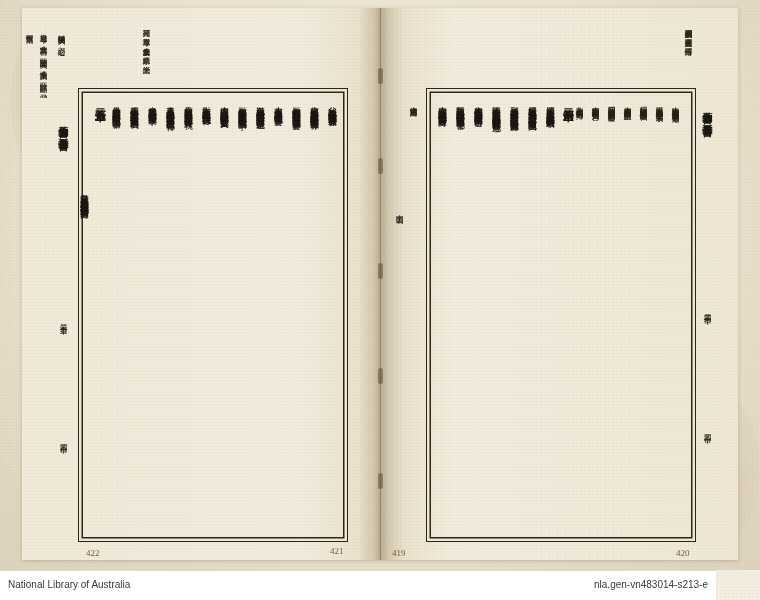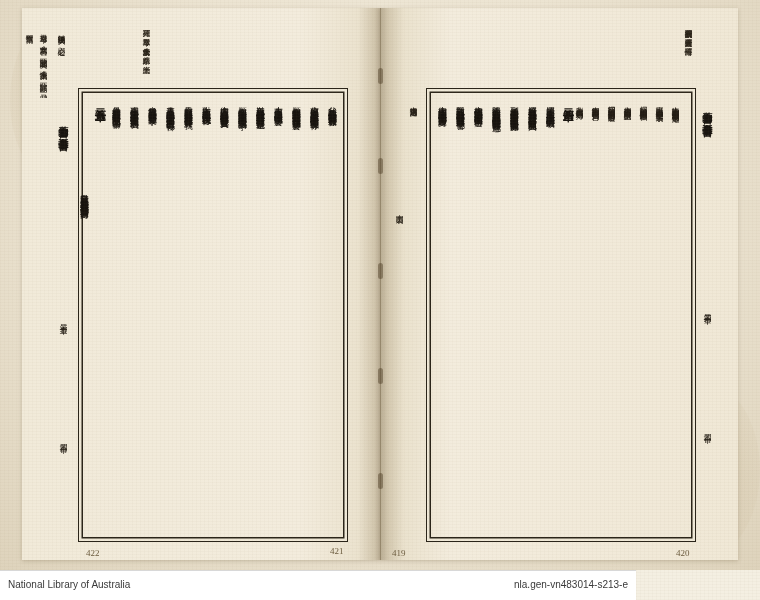"National Library of Australia" .footer { width: 636px -> 716px }
